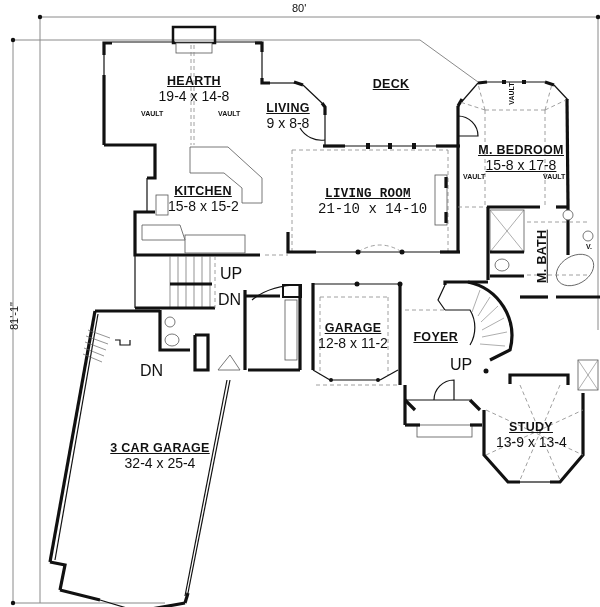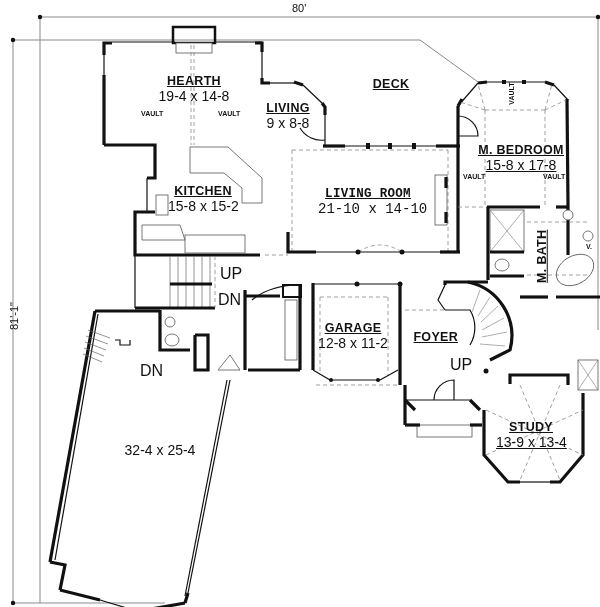"STUDY" div.lbl { text-decoration: underline -> none }
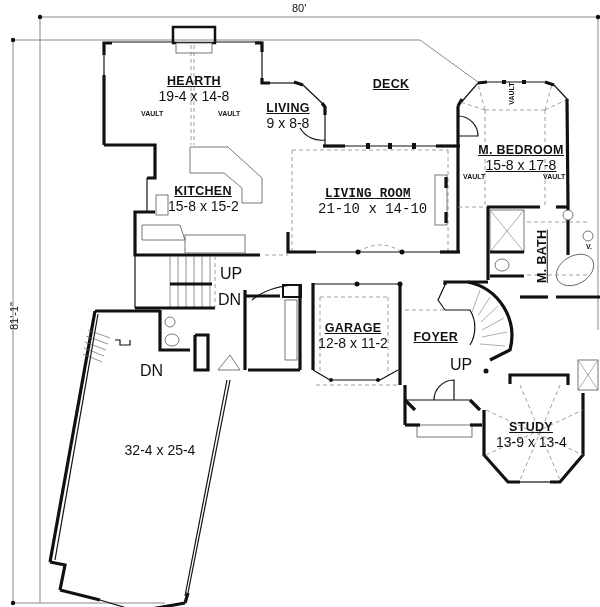"3 CAR GARAGE" span.room-name { html: none -> <span>3 CAR GARAGE</span> }
